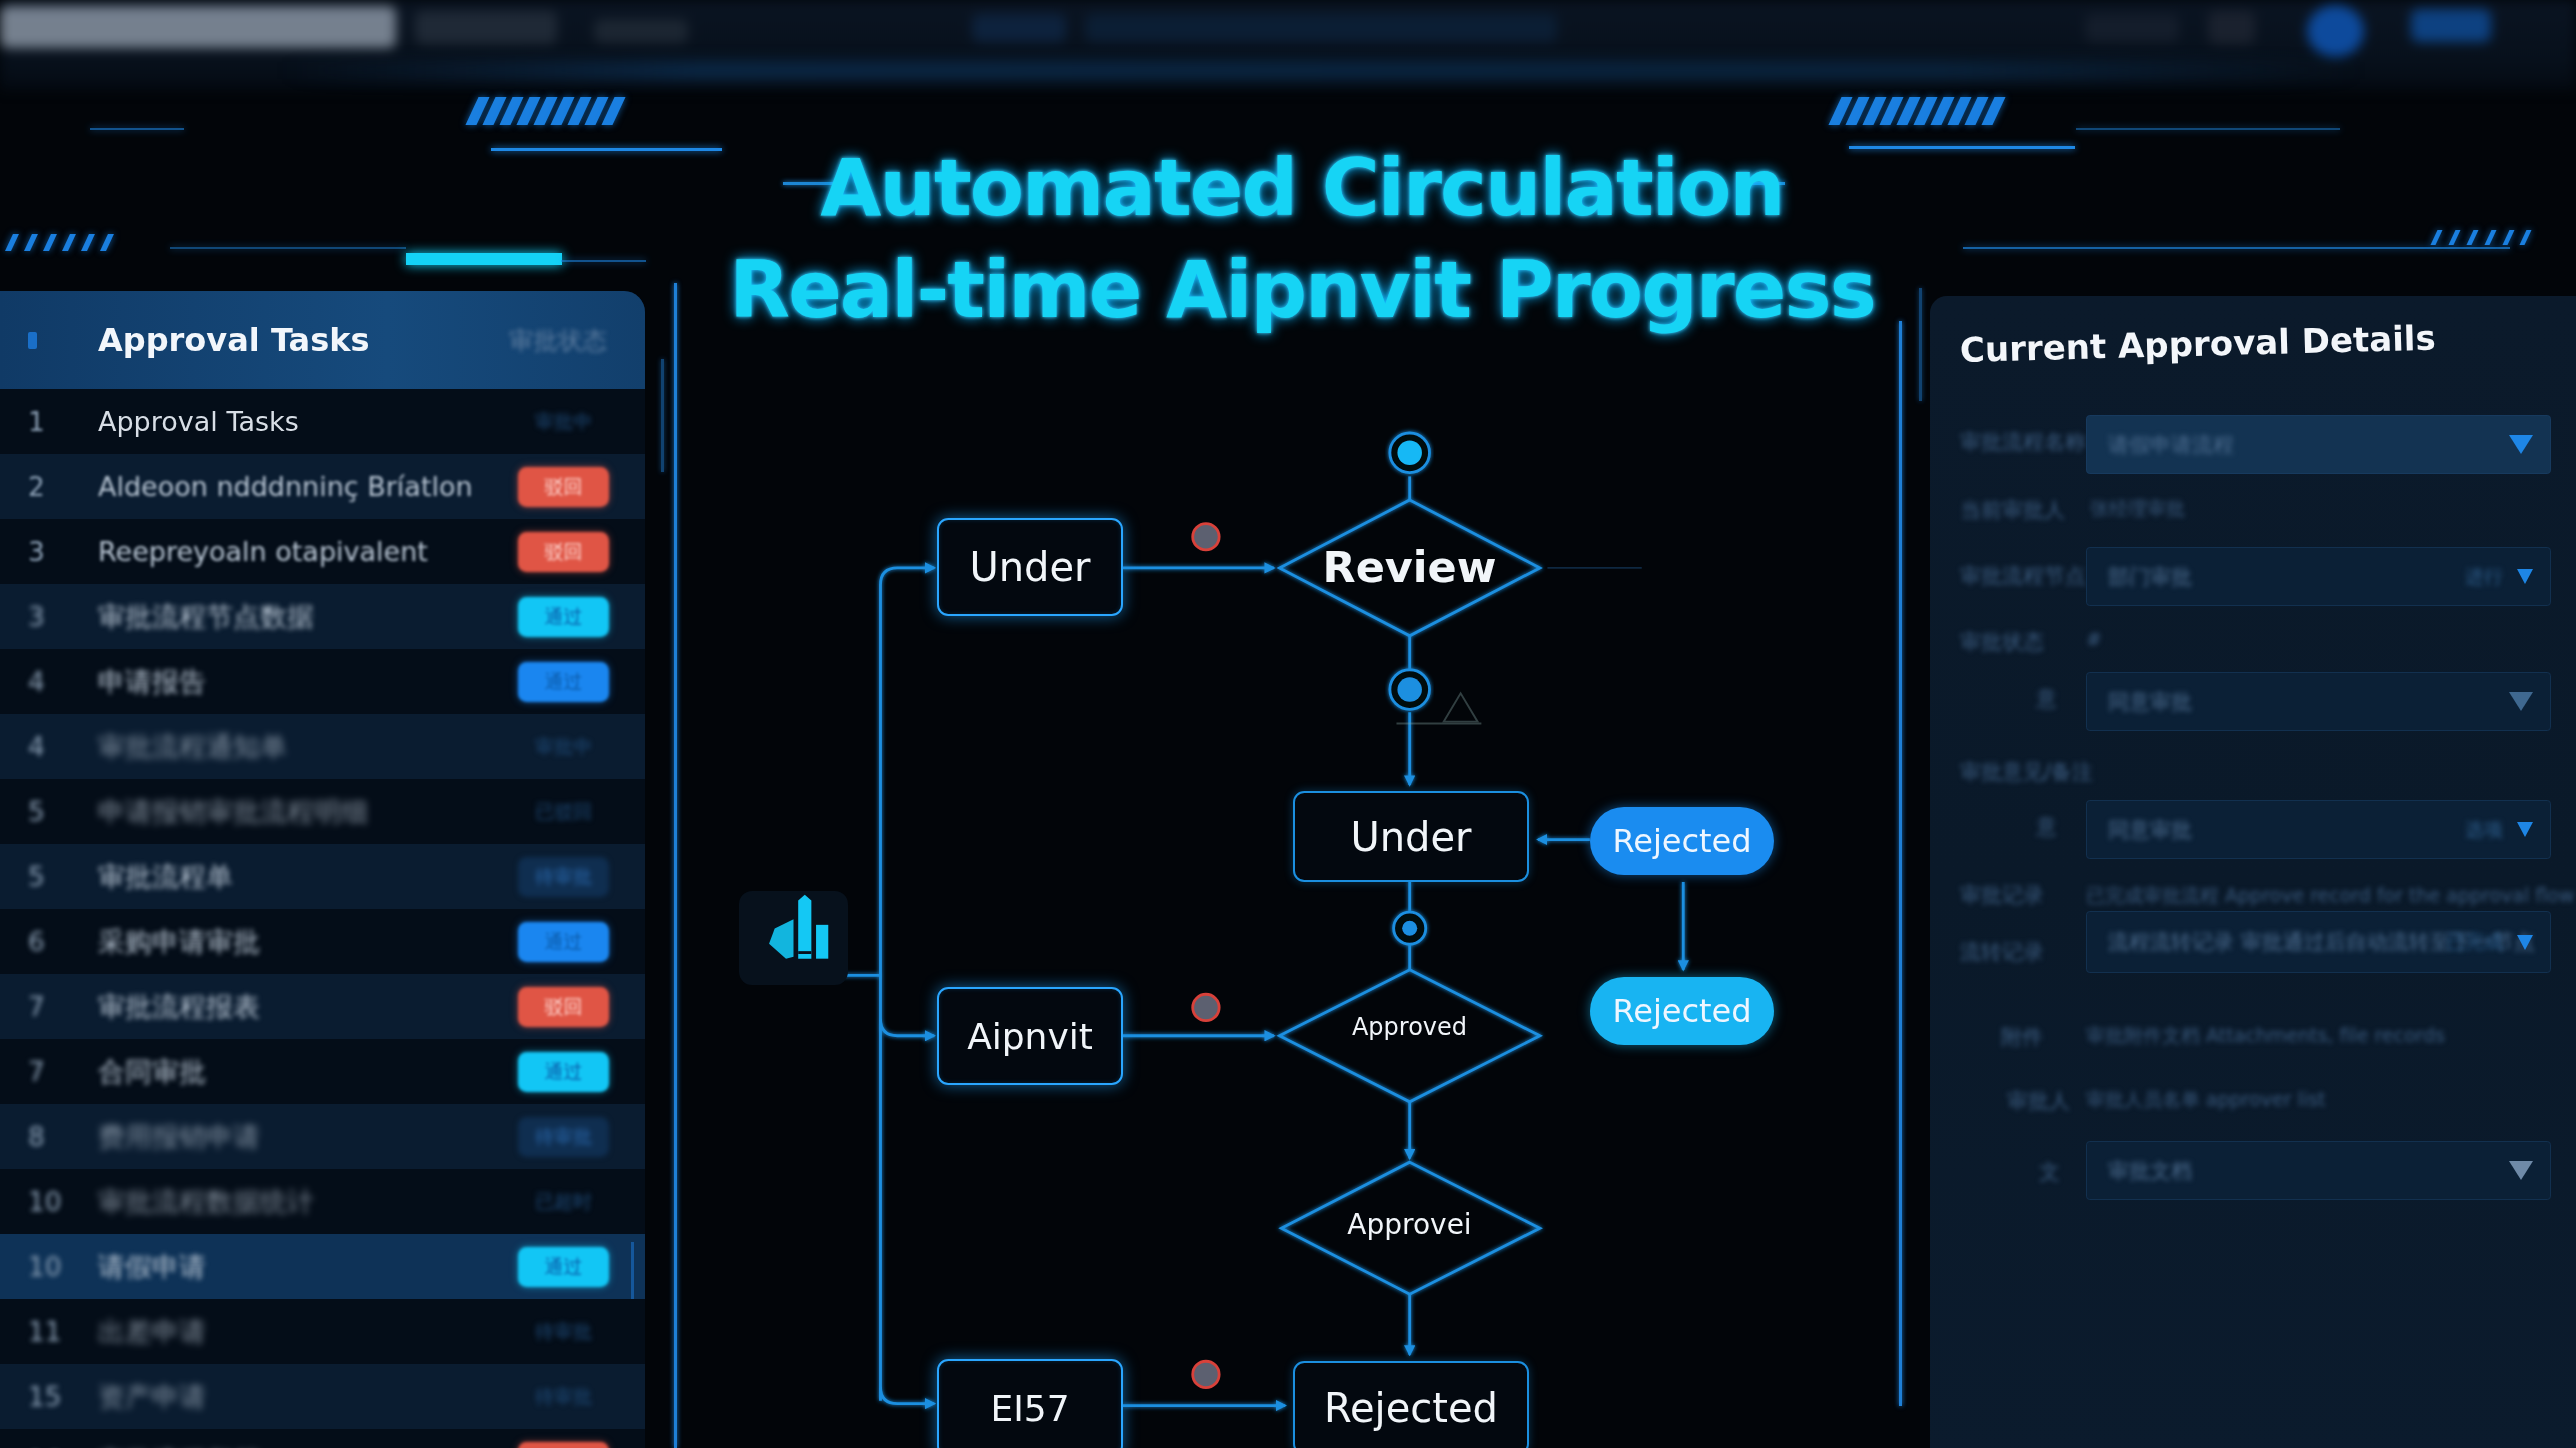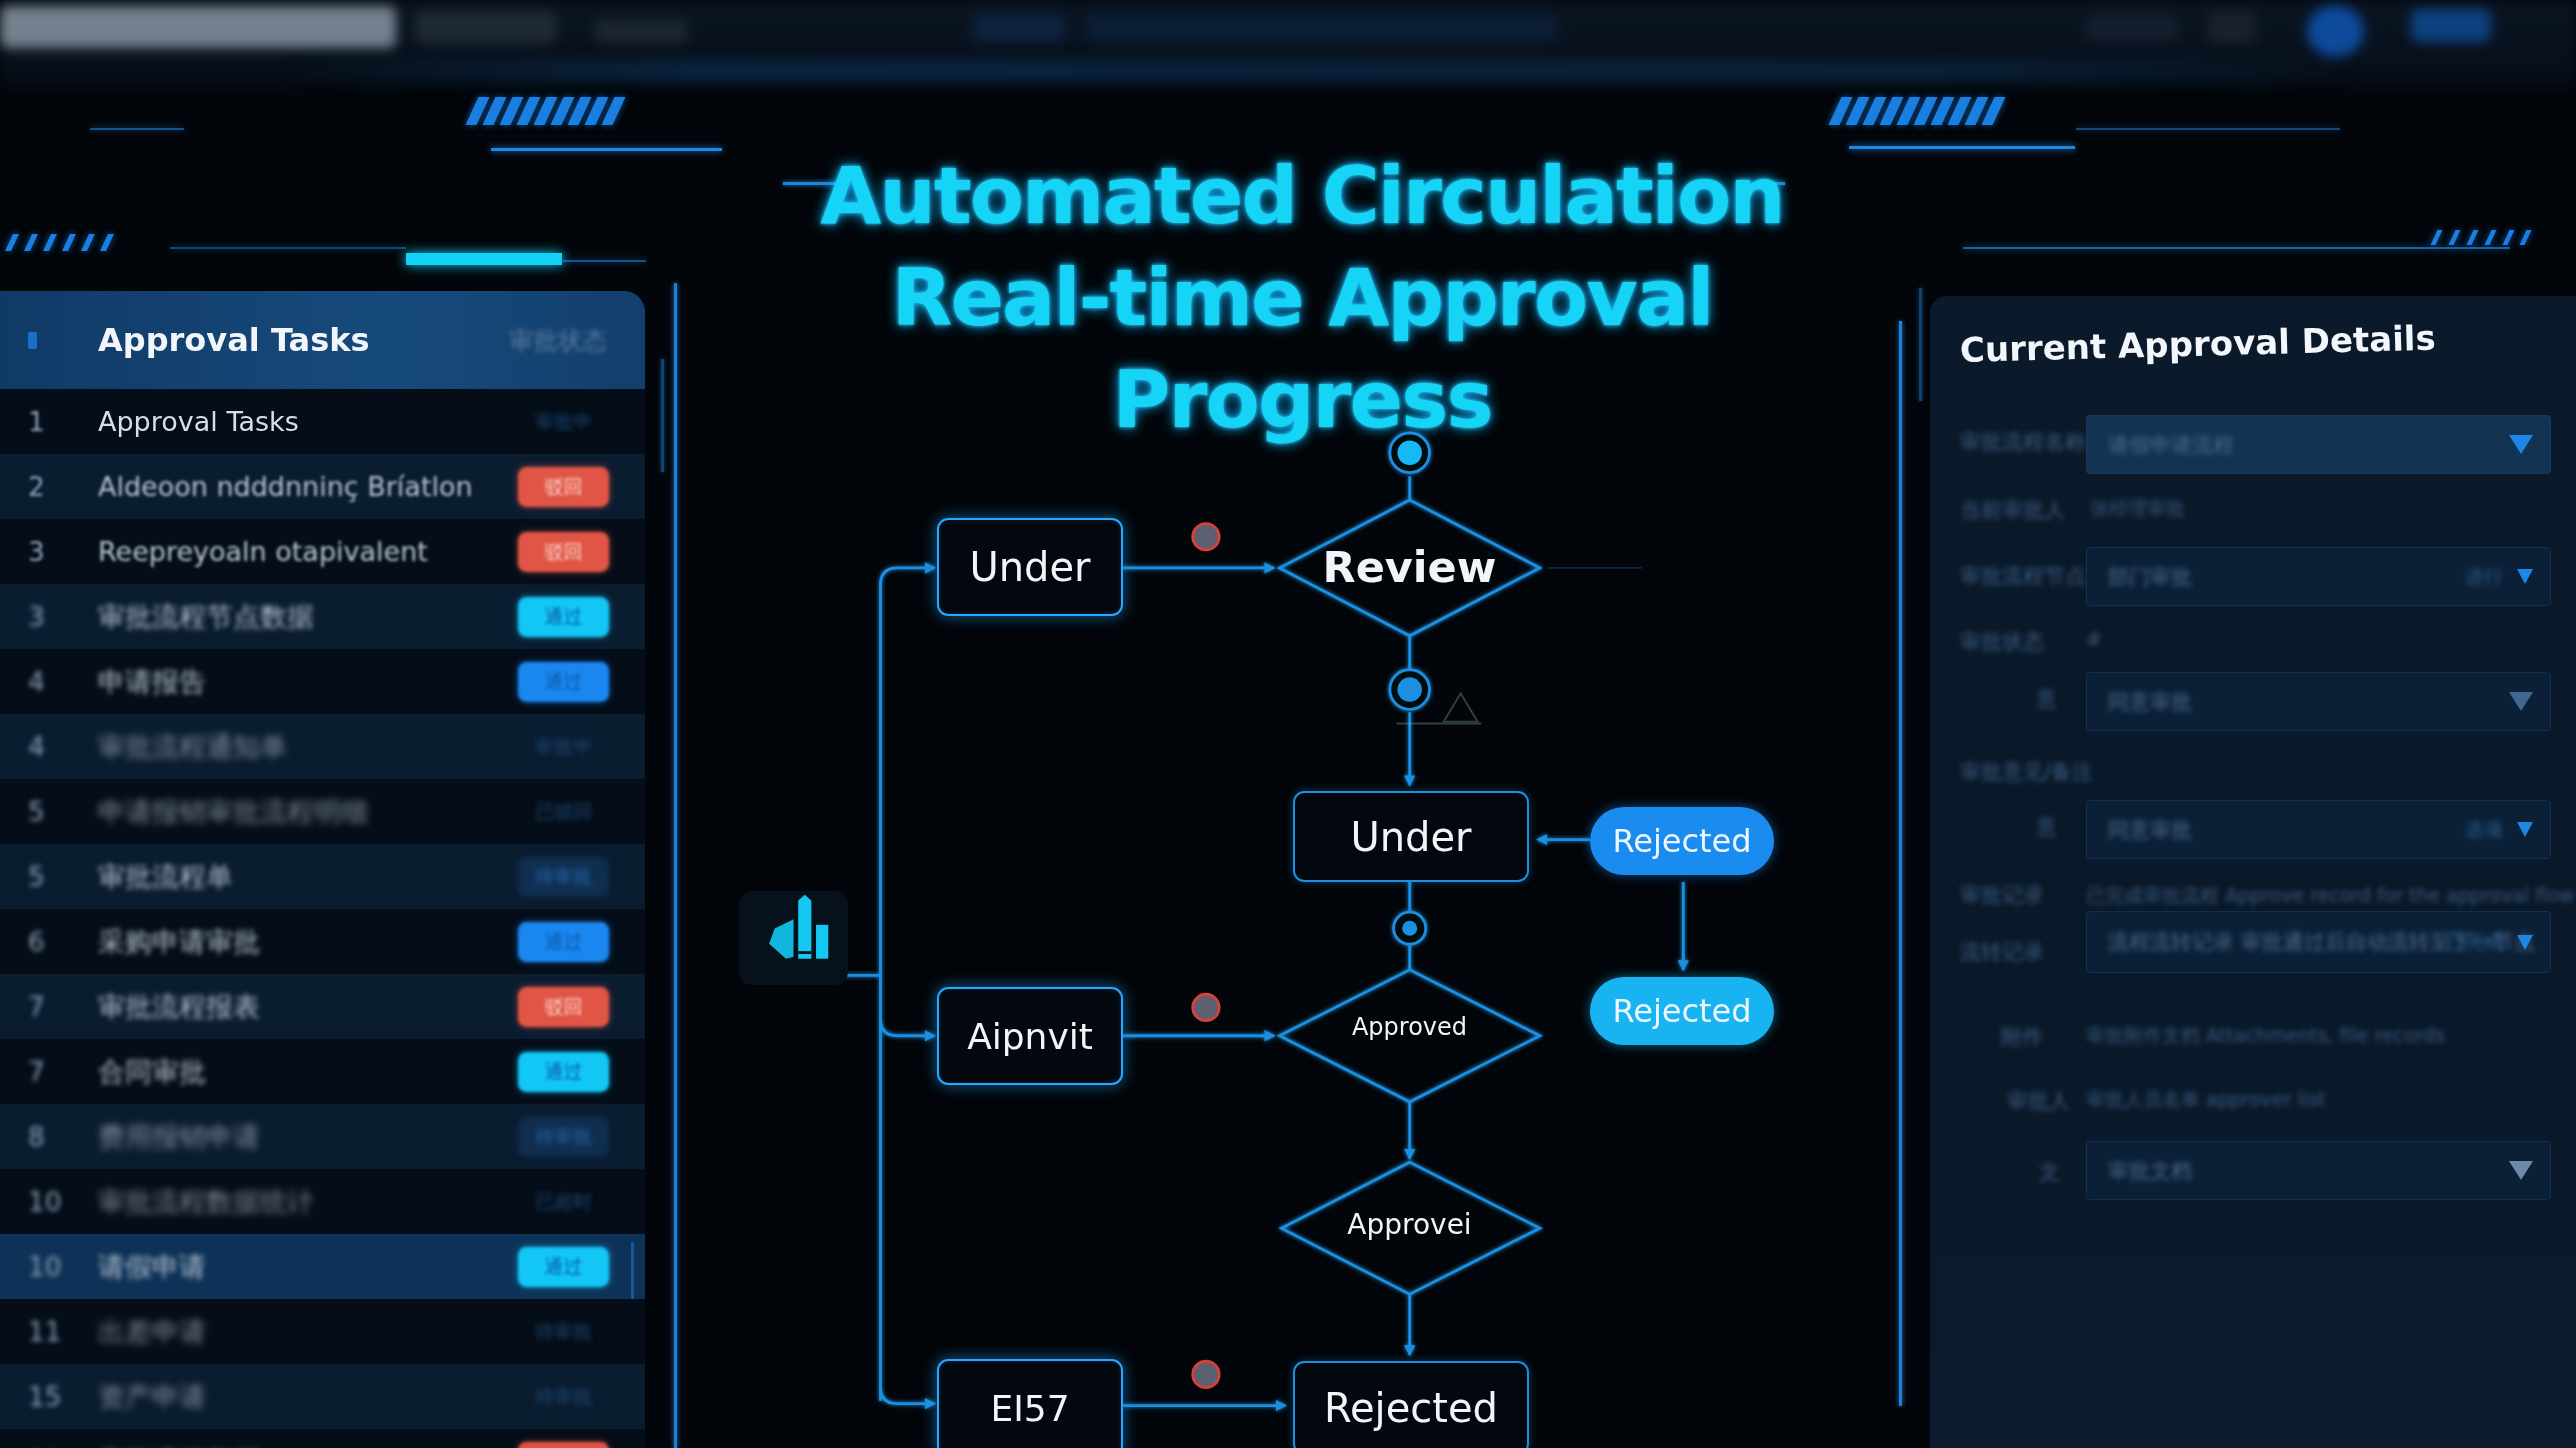"Automated Circulation" .hero { margin-top: 8px -> none }
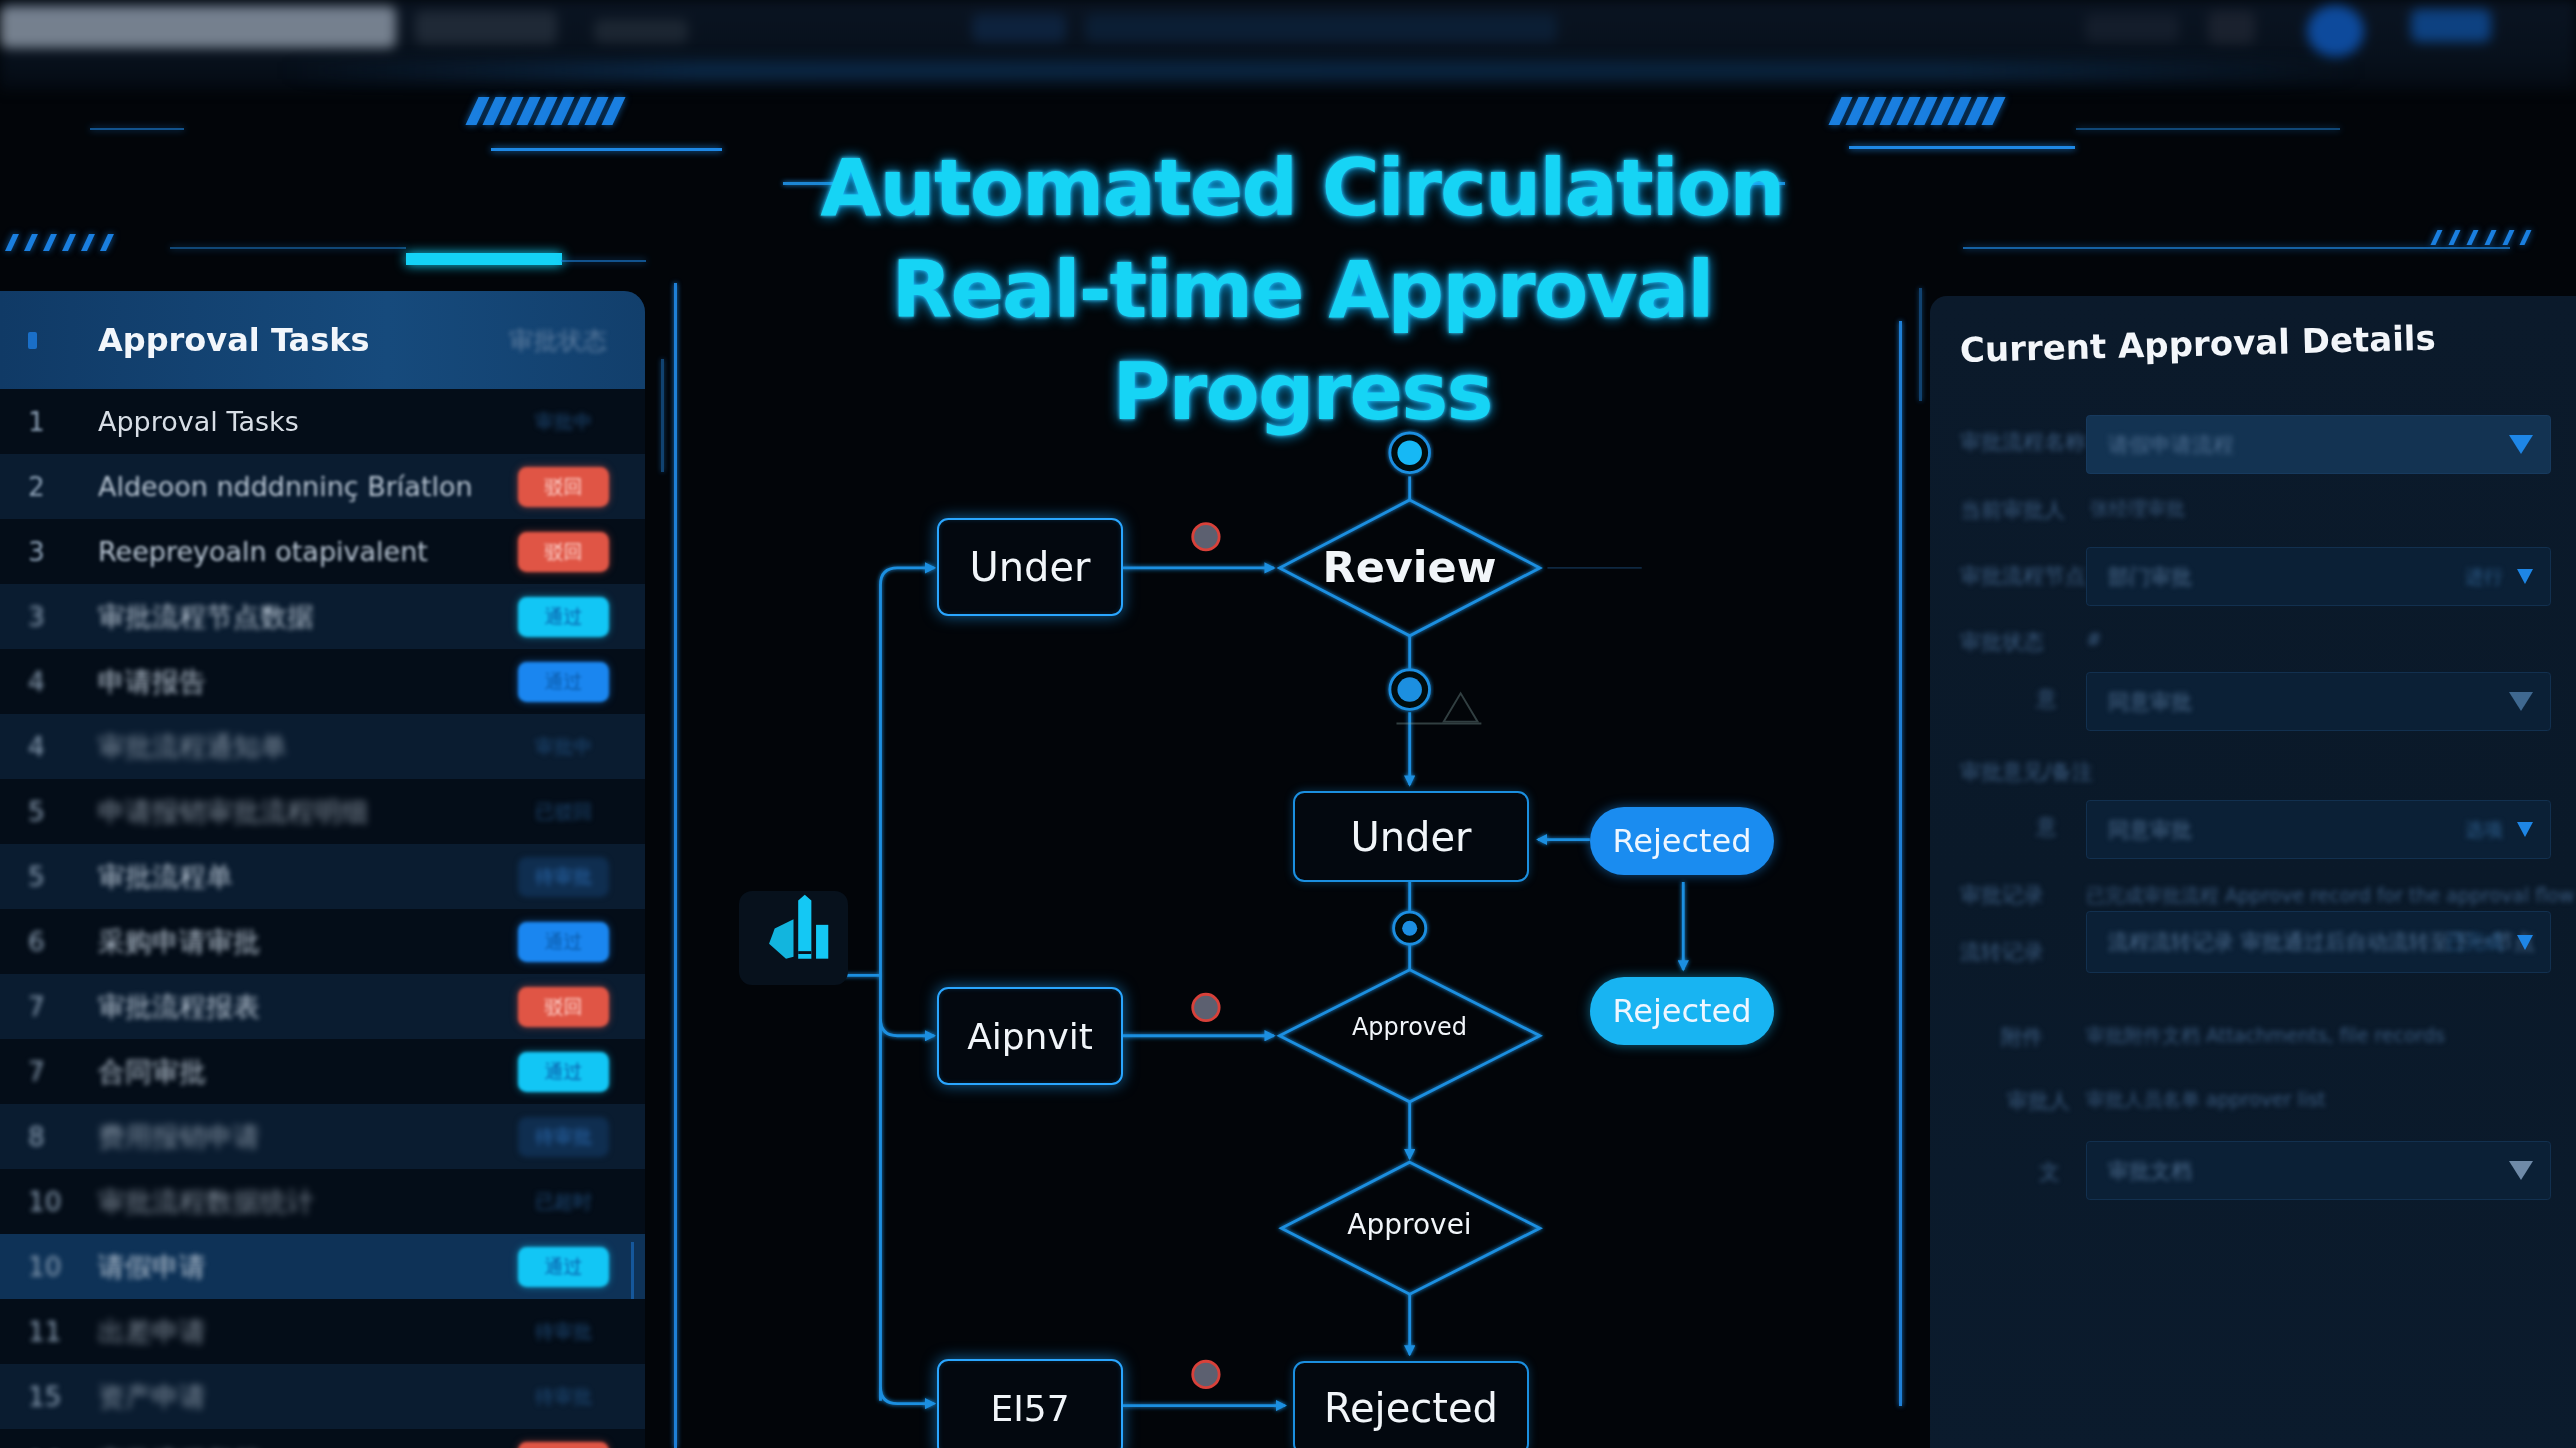"Real-time Approval Progress" div.l2 { text: Approval -> Aipnvit }
